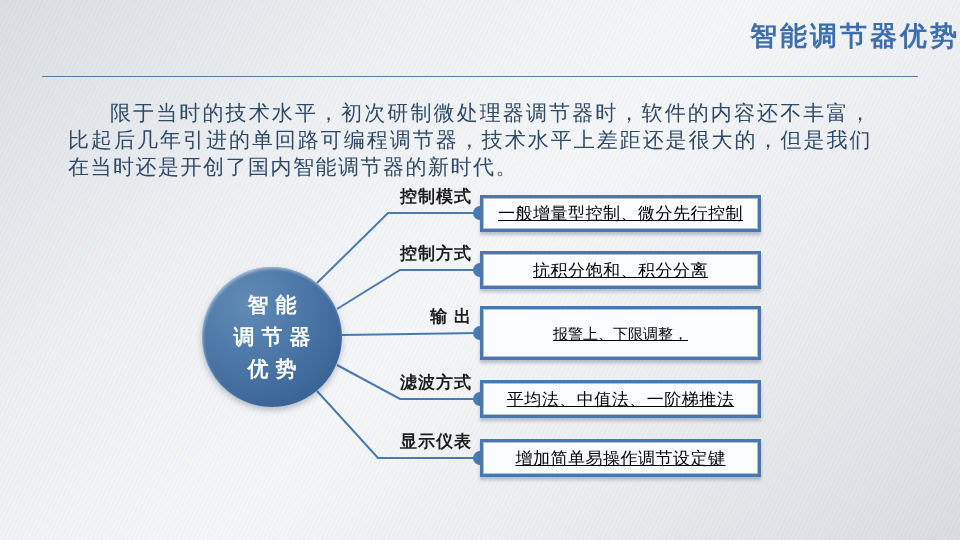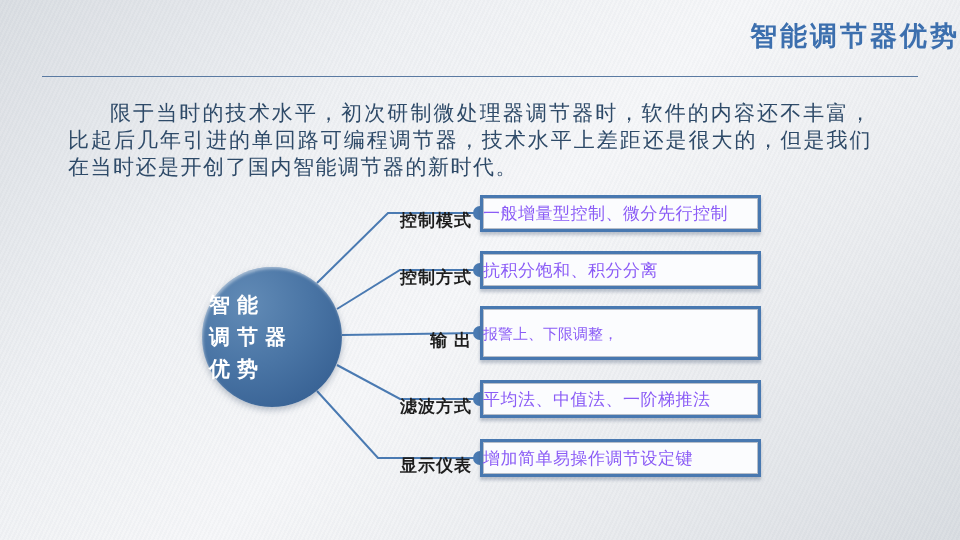"控制模式" .branch-label { margin-top: 24px -> none }
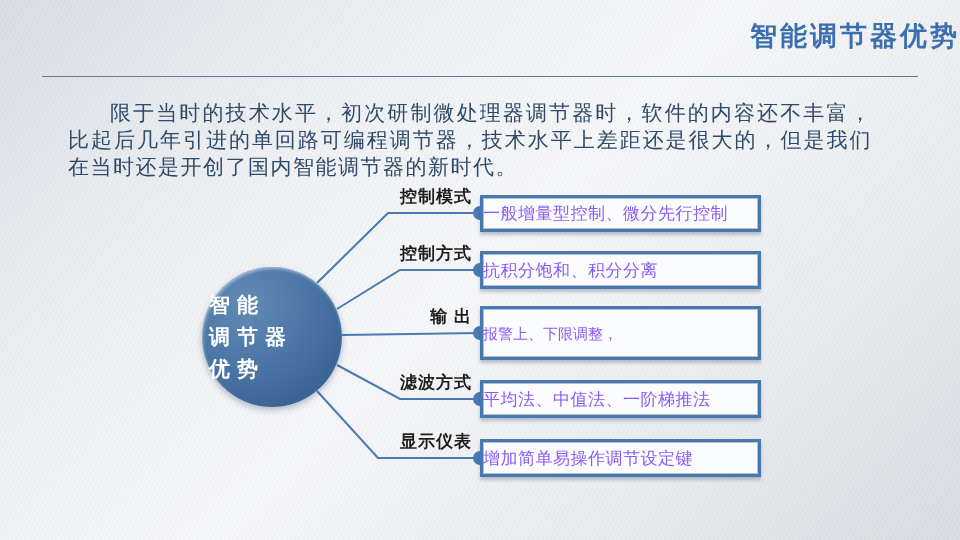"一般增量型控制、微分先行控制" .branch-box { align-items: flex-start -> center; color: #8b5cf6 -> #000000; text-decoration: none -> underline }
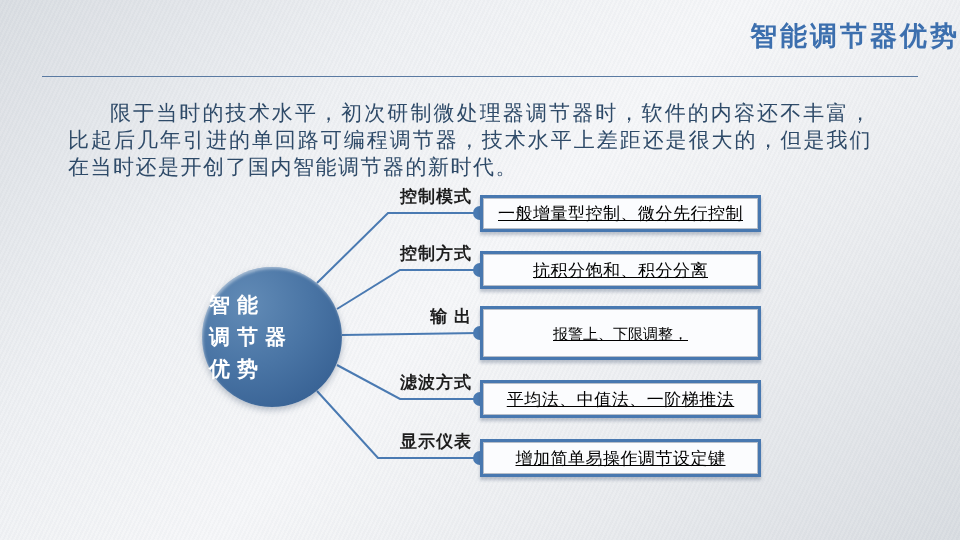"智能" .center-circle { align-items: flex-start -> center }
